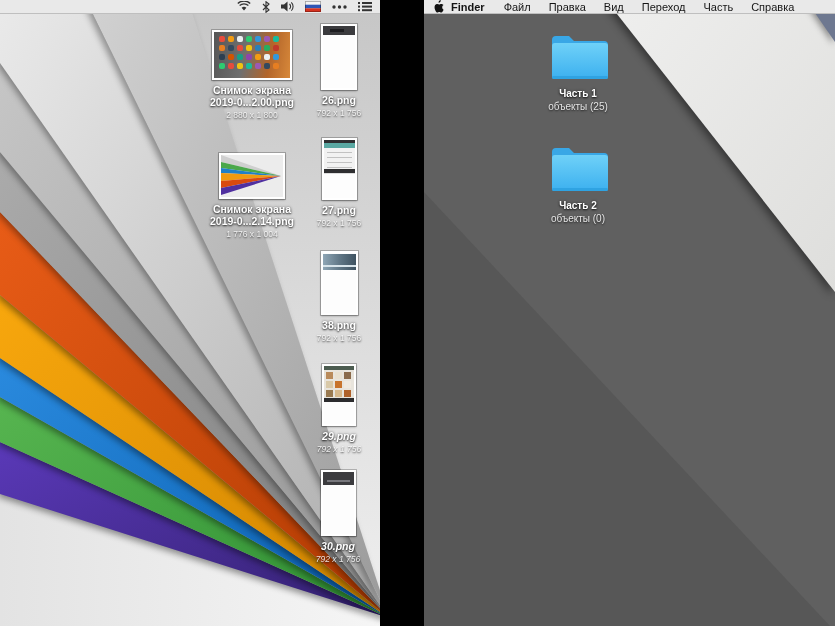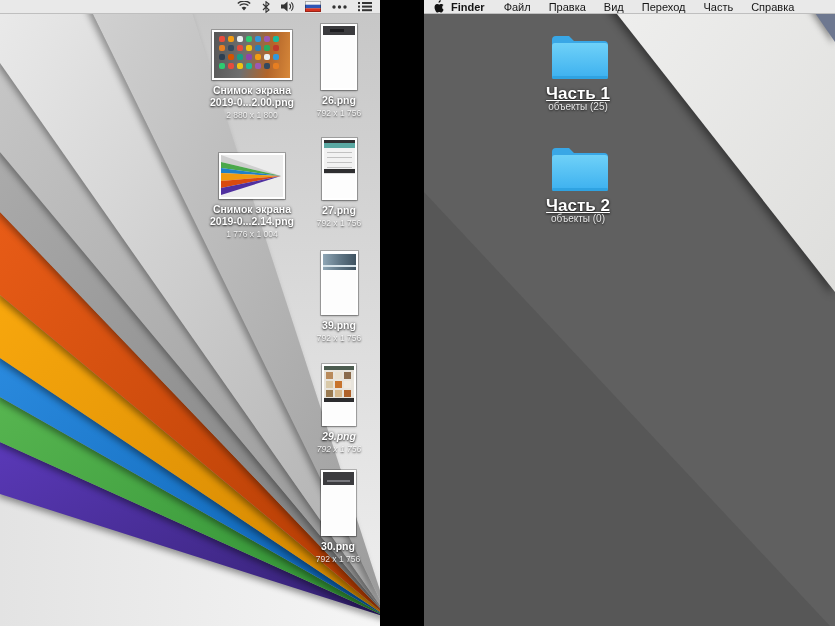"Часть 1" .folder .lbl .nm { font-size: 17px -> 10px; text-decoration: underline -> none }
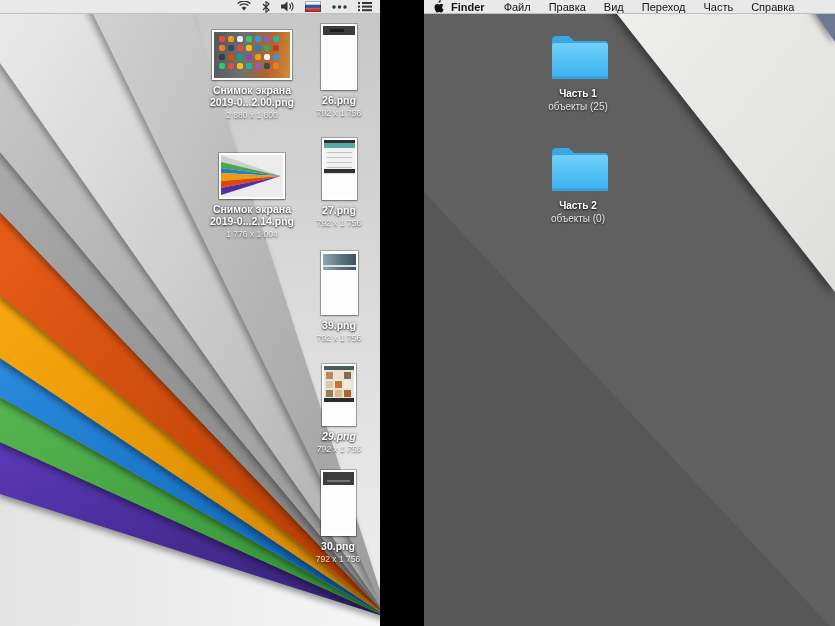"39.png" span.nm { text: 39.png -> 38.png }
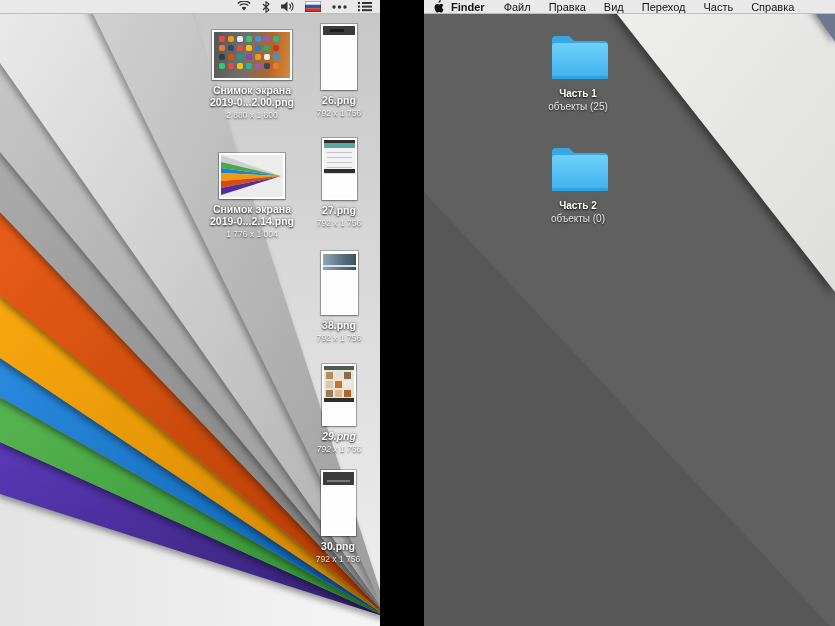"30.png" div.dicon { font-style: none -> italic }
